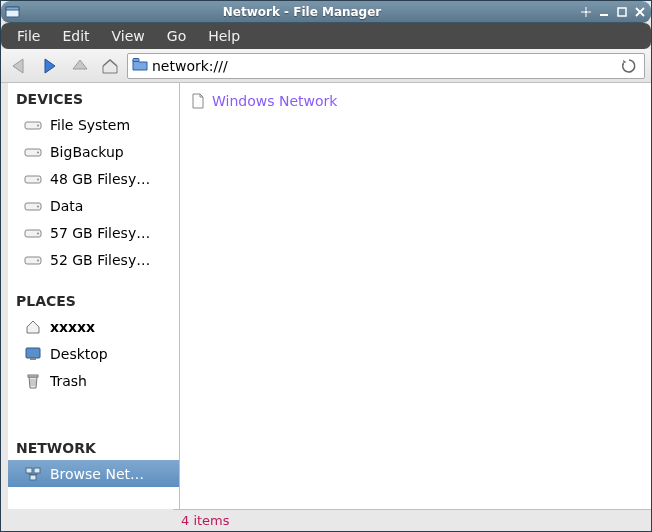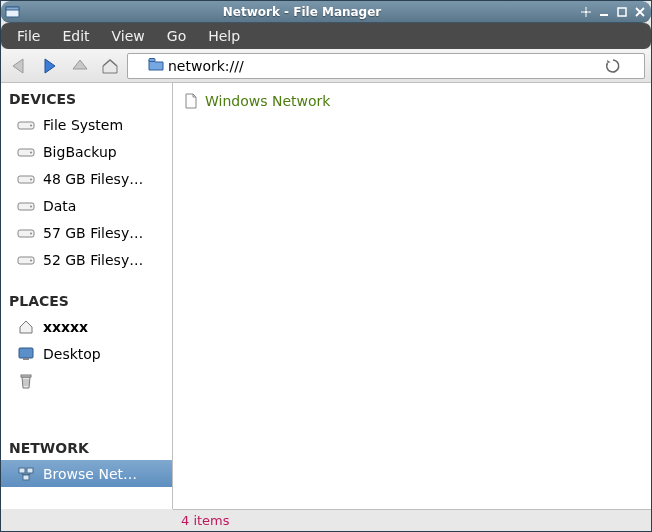"network:///" .addressbar { padding: 0 20px -> 0 4px }
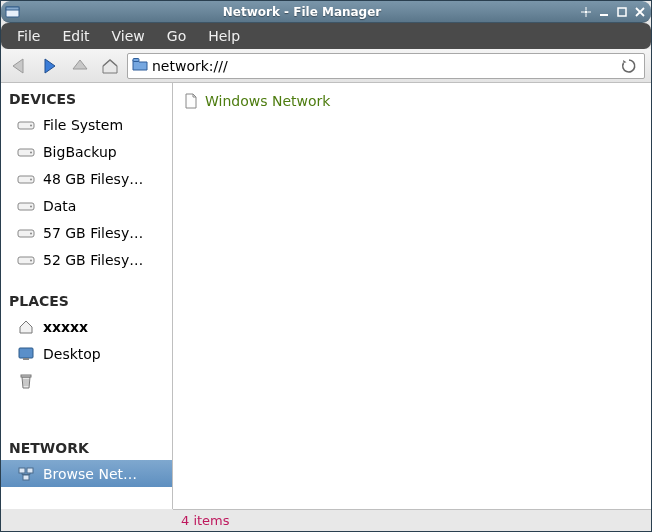"DEVICES" .body { margin-left: none -> 7px }
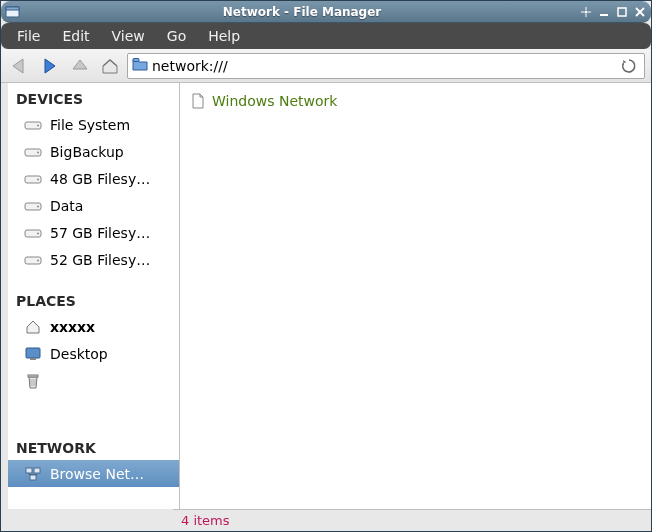"Windows Network" .file-item { color: #4d7c0f -> #8b5cf6 }
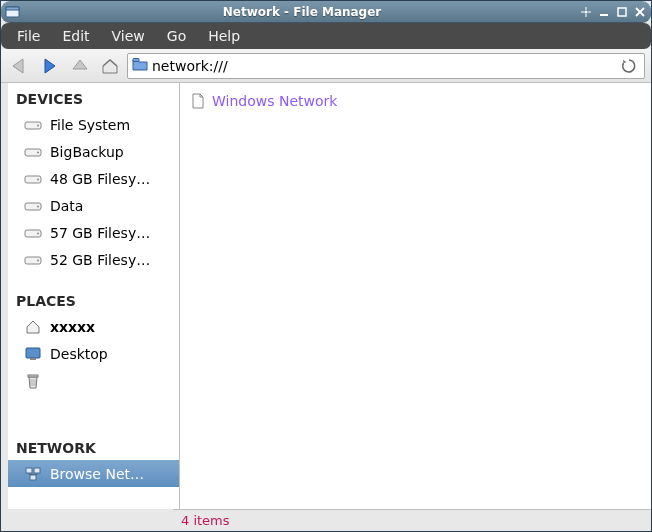"Trash" span.label { html: none -> <span>Trash</span> }
